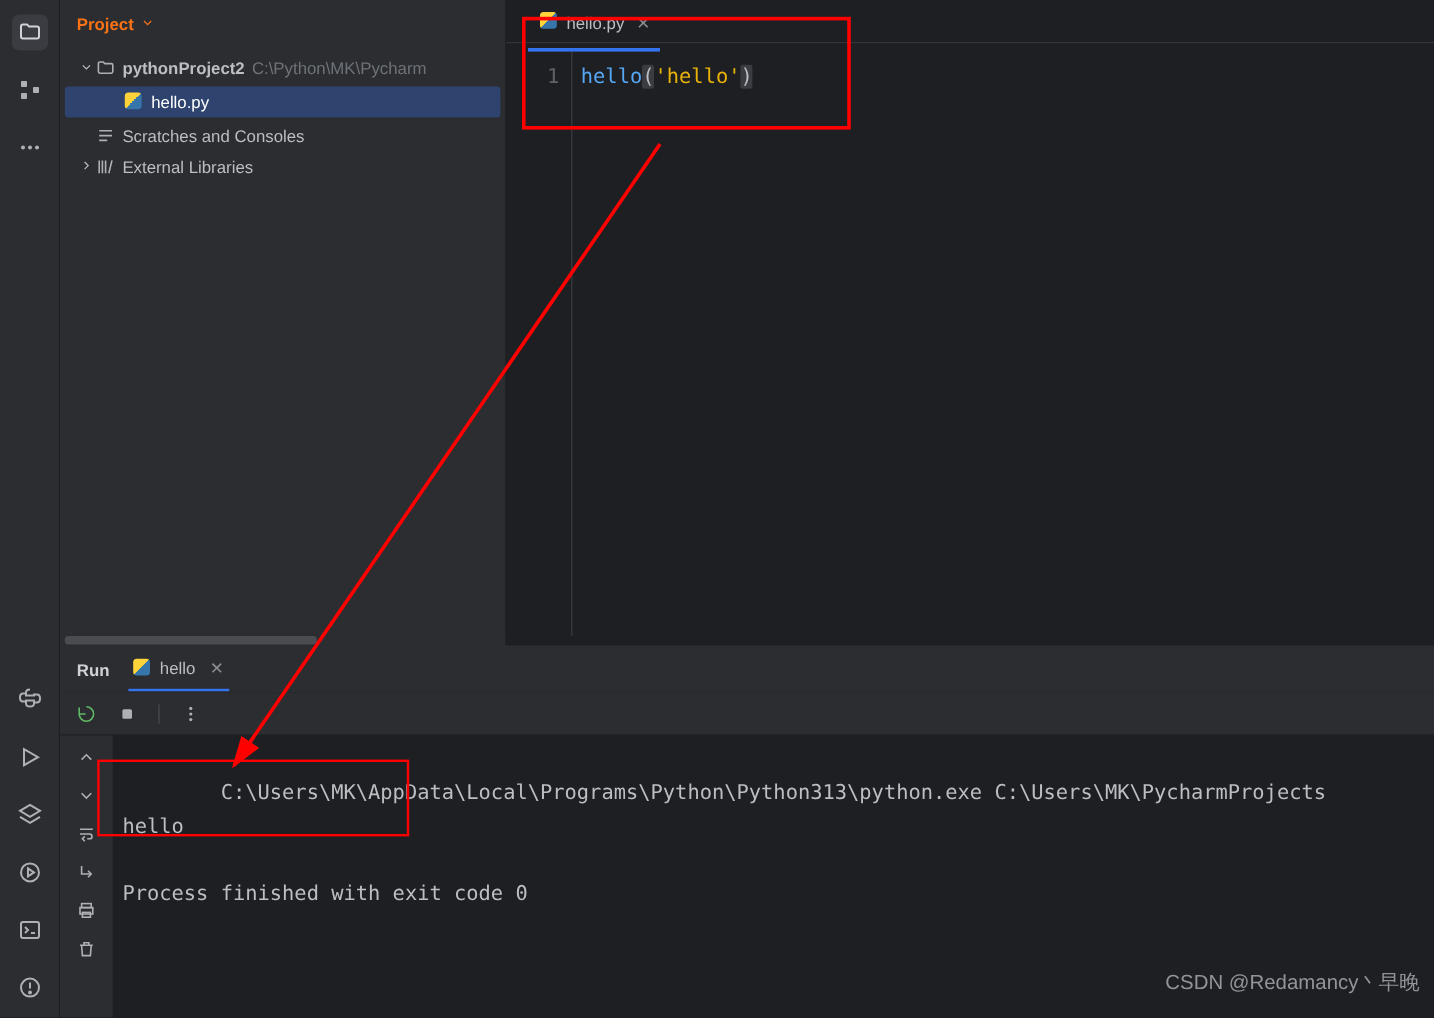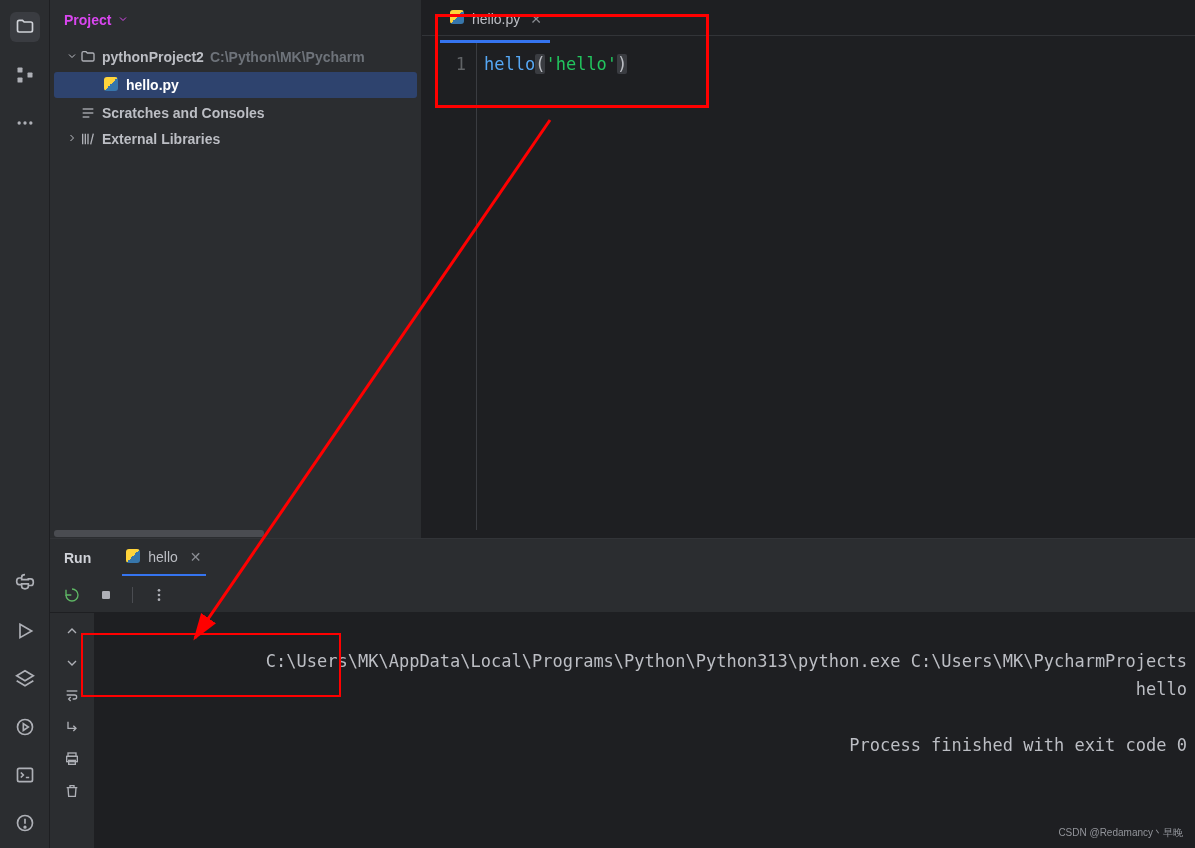"Project" .project-header { color: #d946ef -> #f97316 }
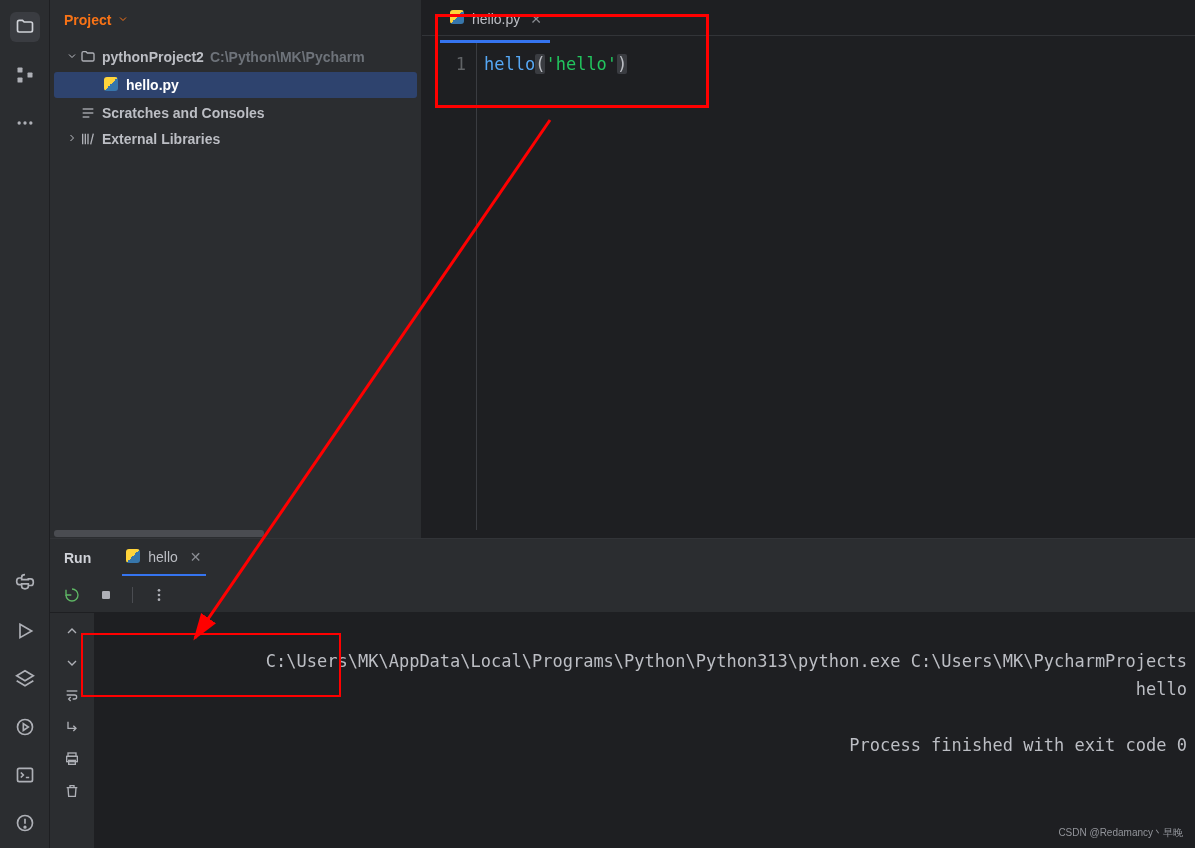"pythonProject2" .tree { font-weight: bold -> none }
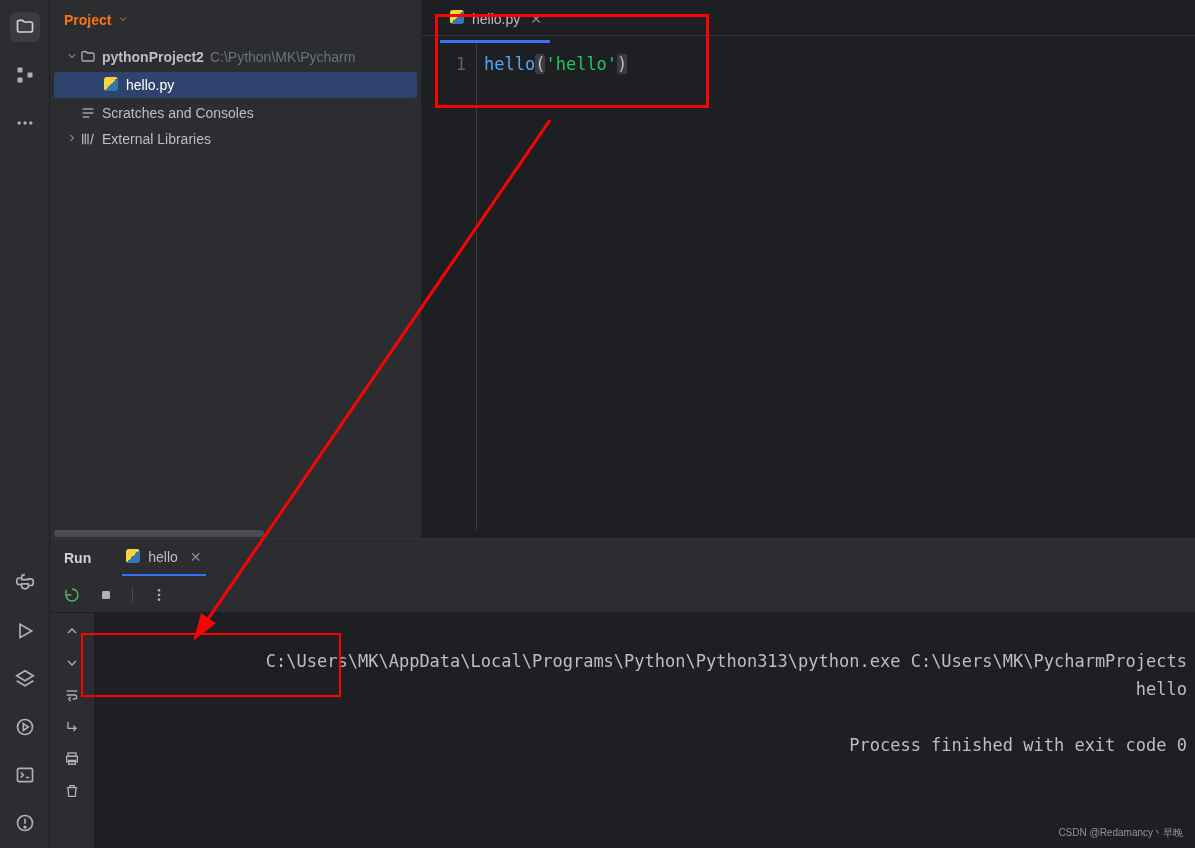"'hello'" .k-str { color: #22c55e -> #eab308 }
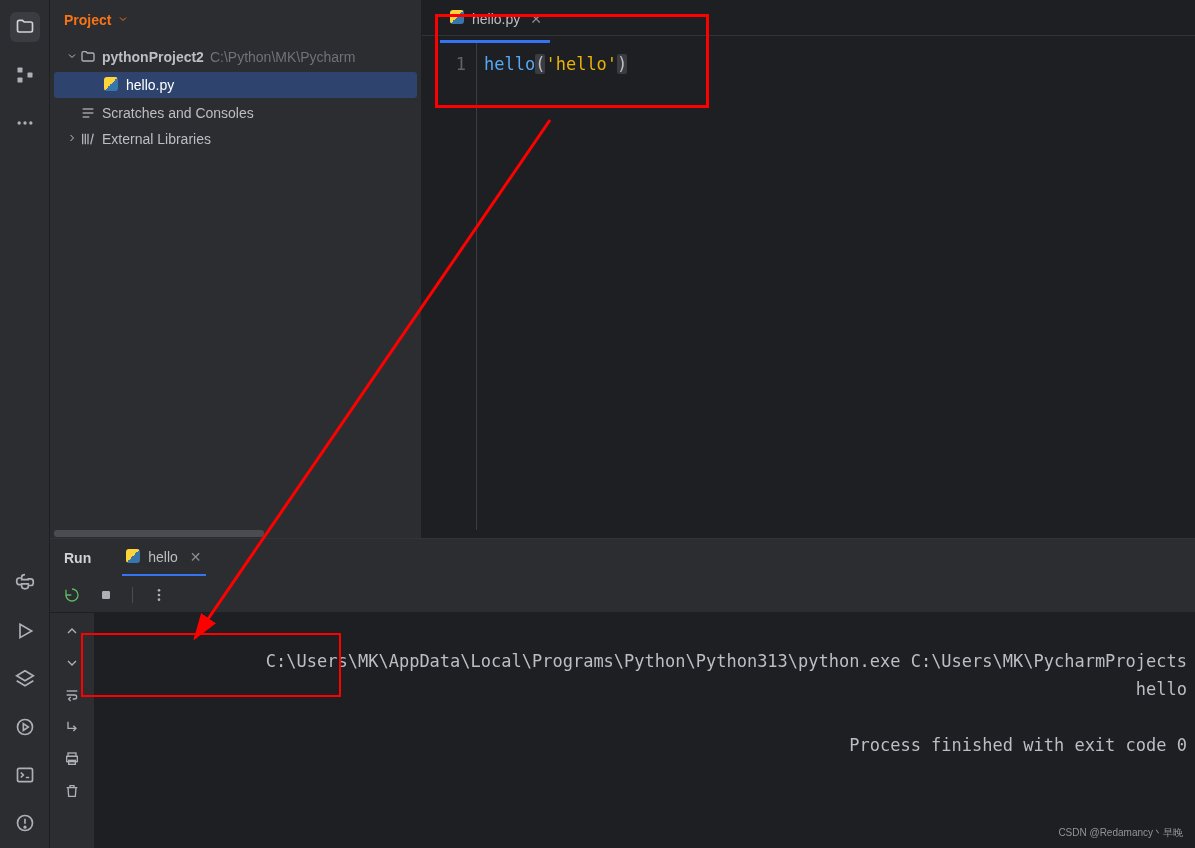"Run" .run-header { gap: 31px -> 16px }
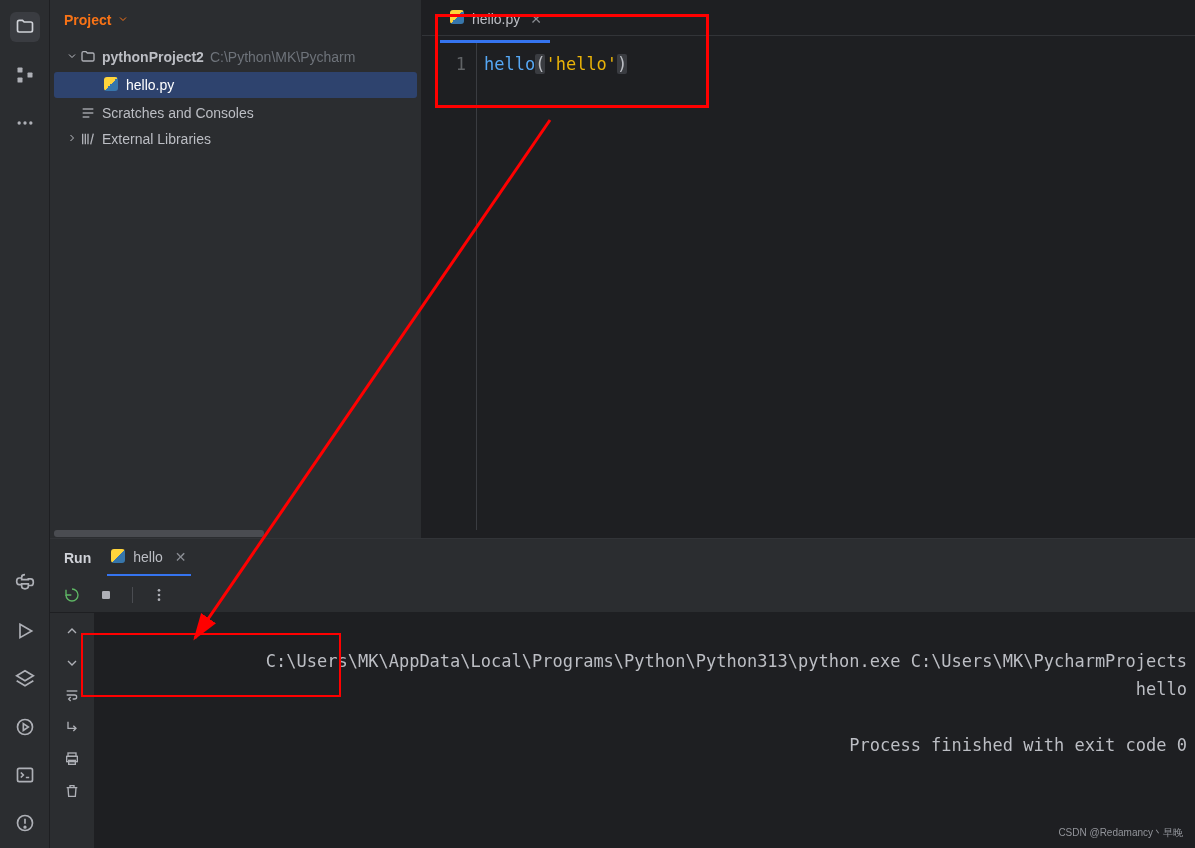"C:\Users\MK\AppData\Local\Programs\Pytho" .run-output { text-align: right -> none }
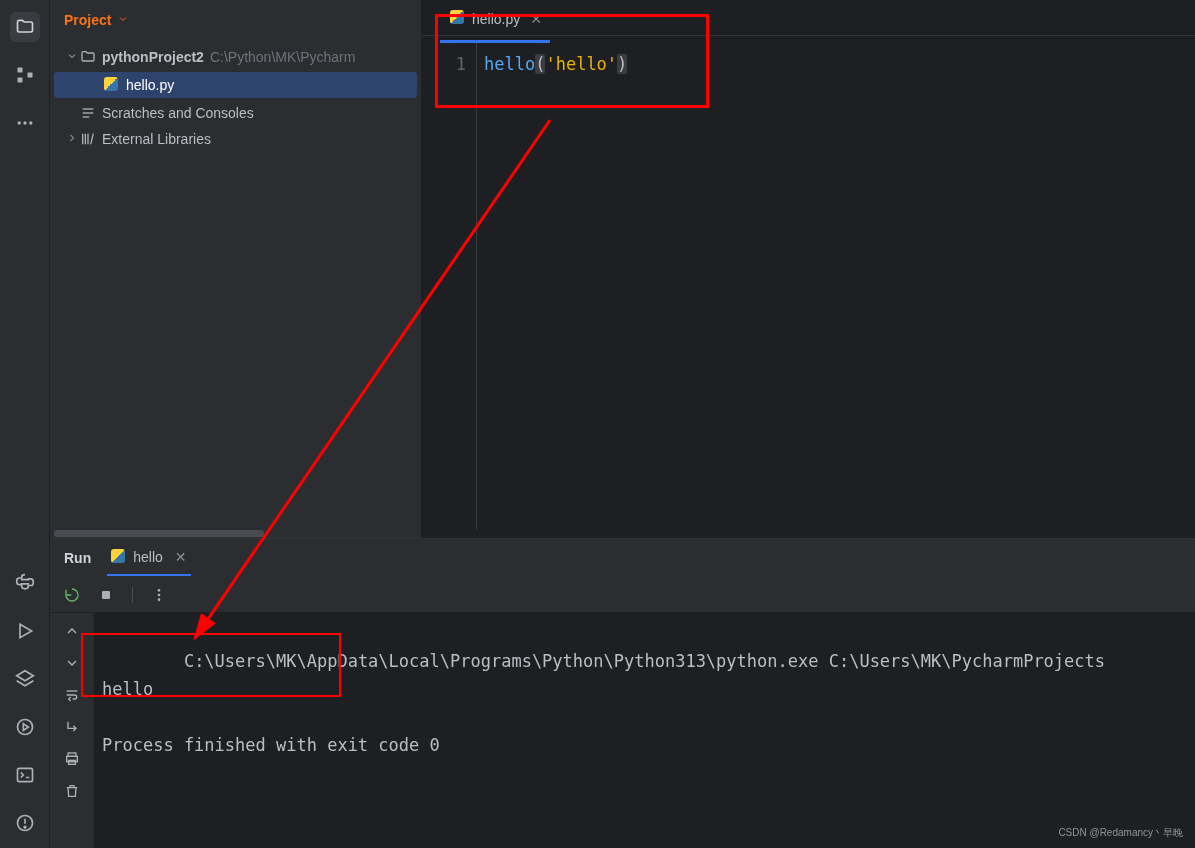"CSDN @Redamancy丶早晚" .watermark { bottom: 8px -> 18px; font-size: 10px -> 17px }
